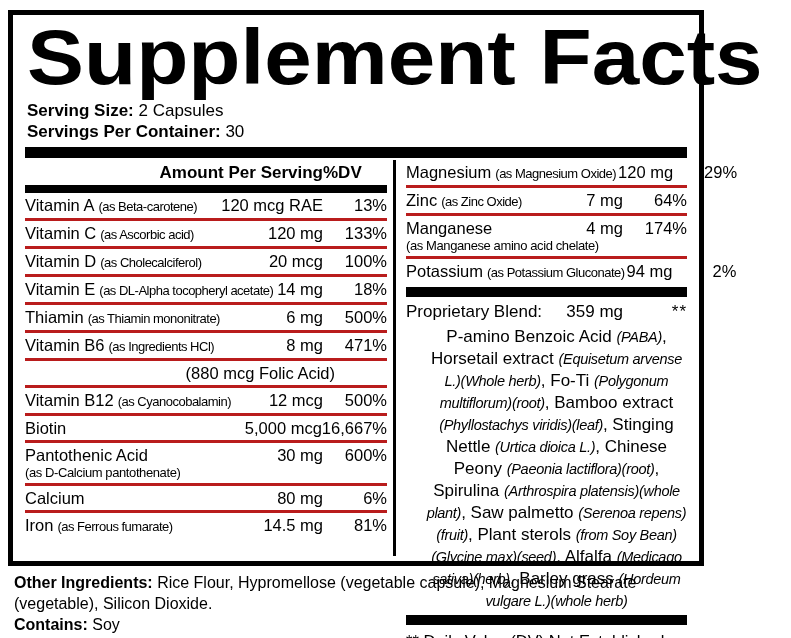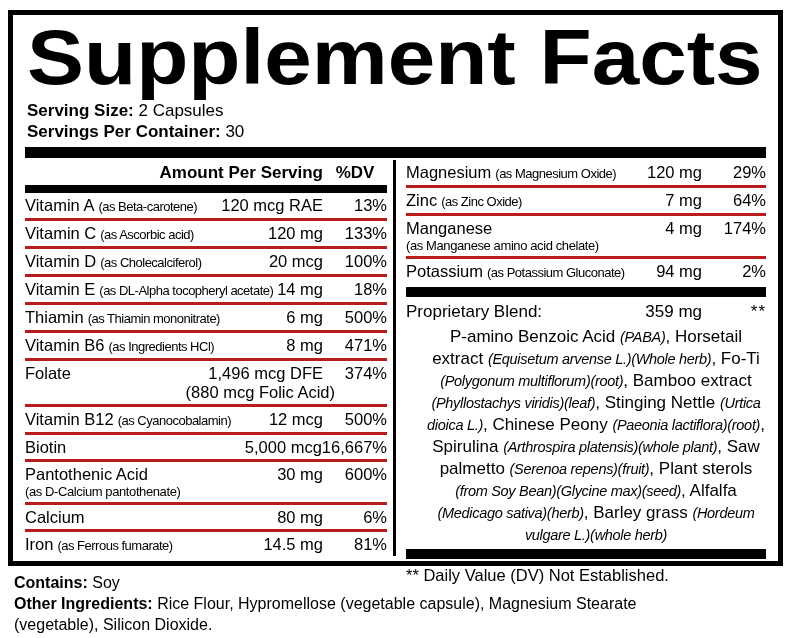"Supplement Facts" .facts-box { width: 775px -> 696px }
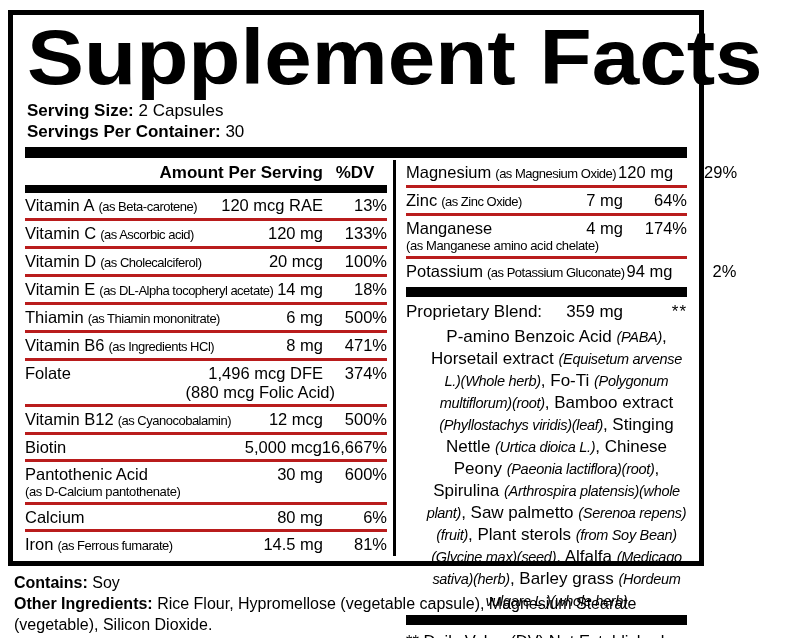"%DV" .hdr-dv { text-align: center -> left }
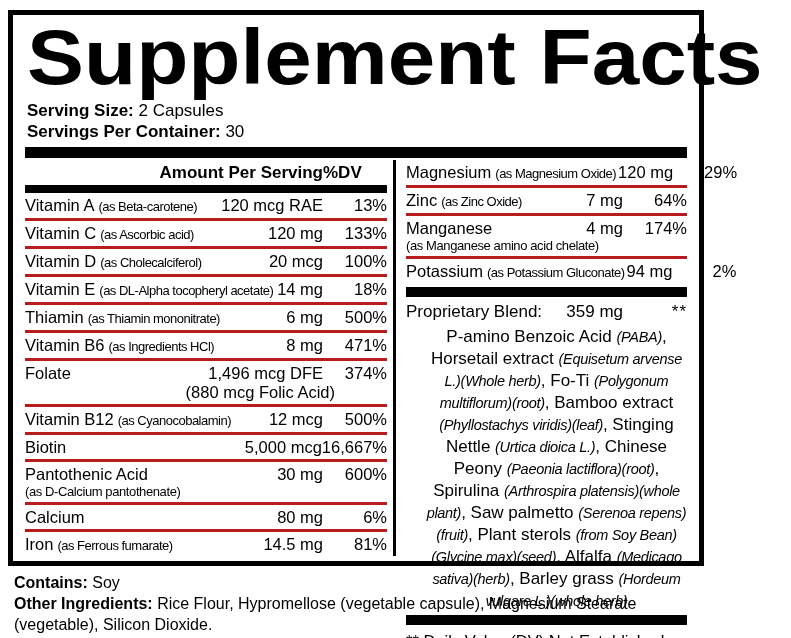"Folate" div.nrow-main { html: <div> <span>Folate</span> <span>1,496 mcg DFE</span> <span>374%</span> </div> -> none }
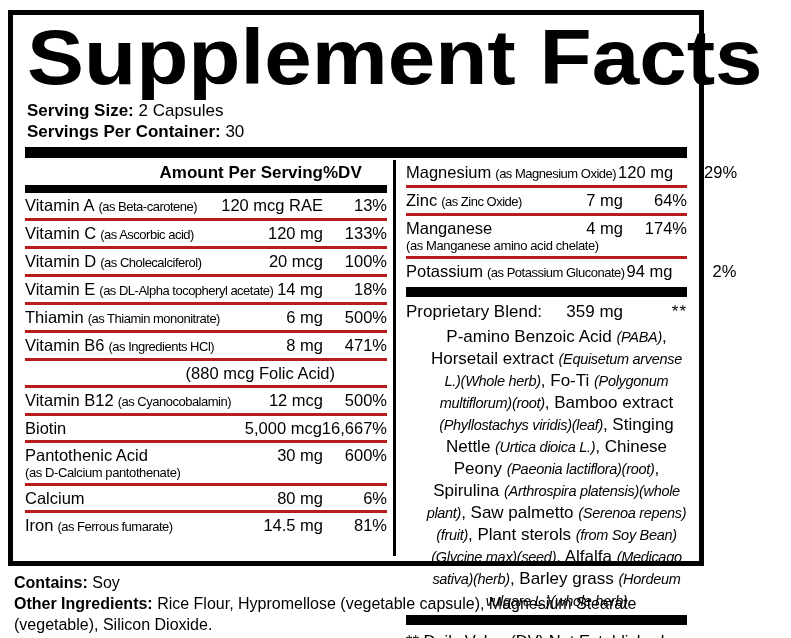"Contains: Soy" p { order: before "Other Ingredients: Rice Flour," -> after "Other Ingredients: Rice Flour," }
